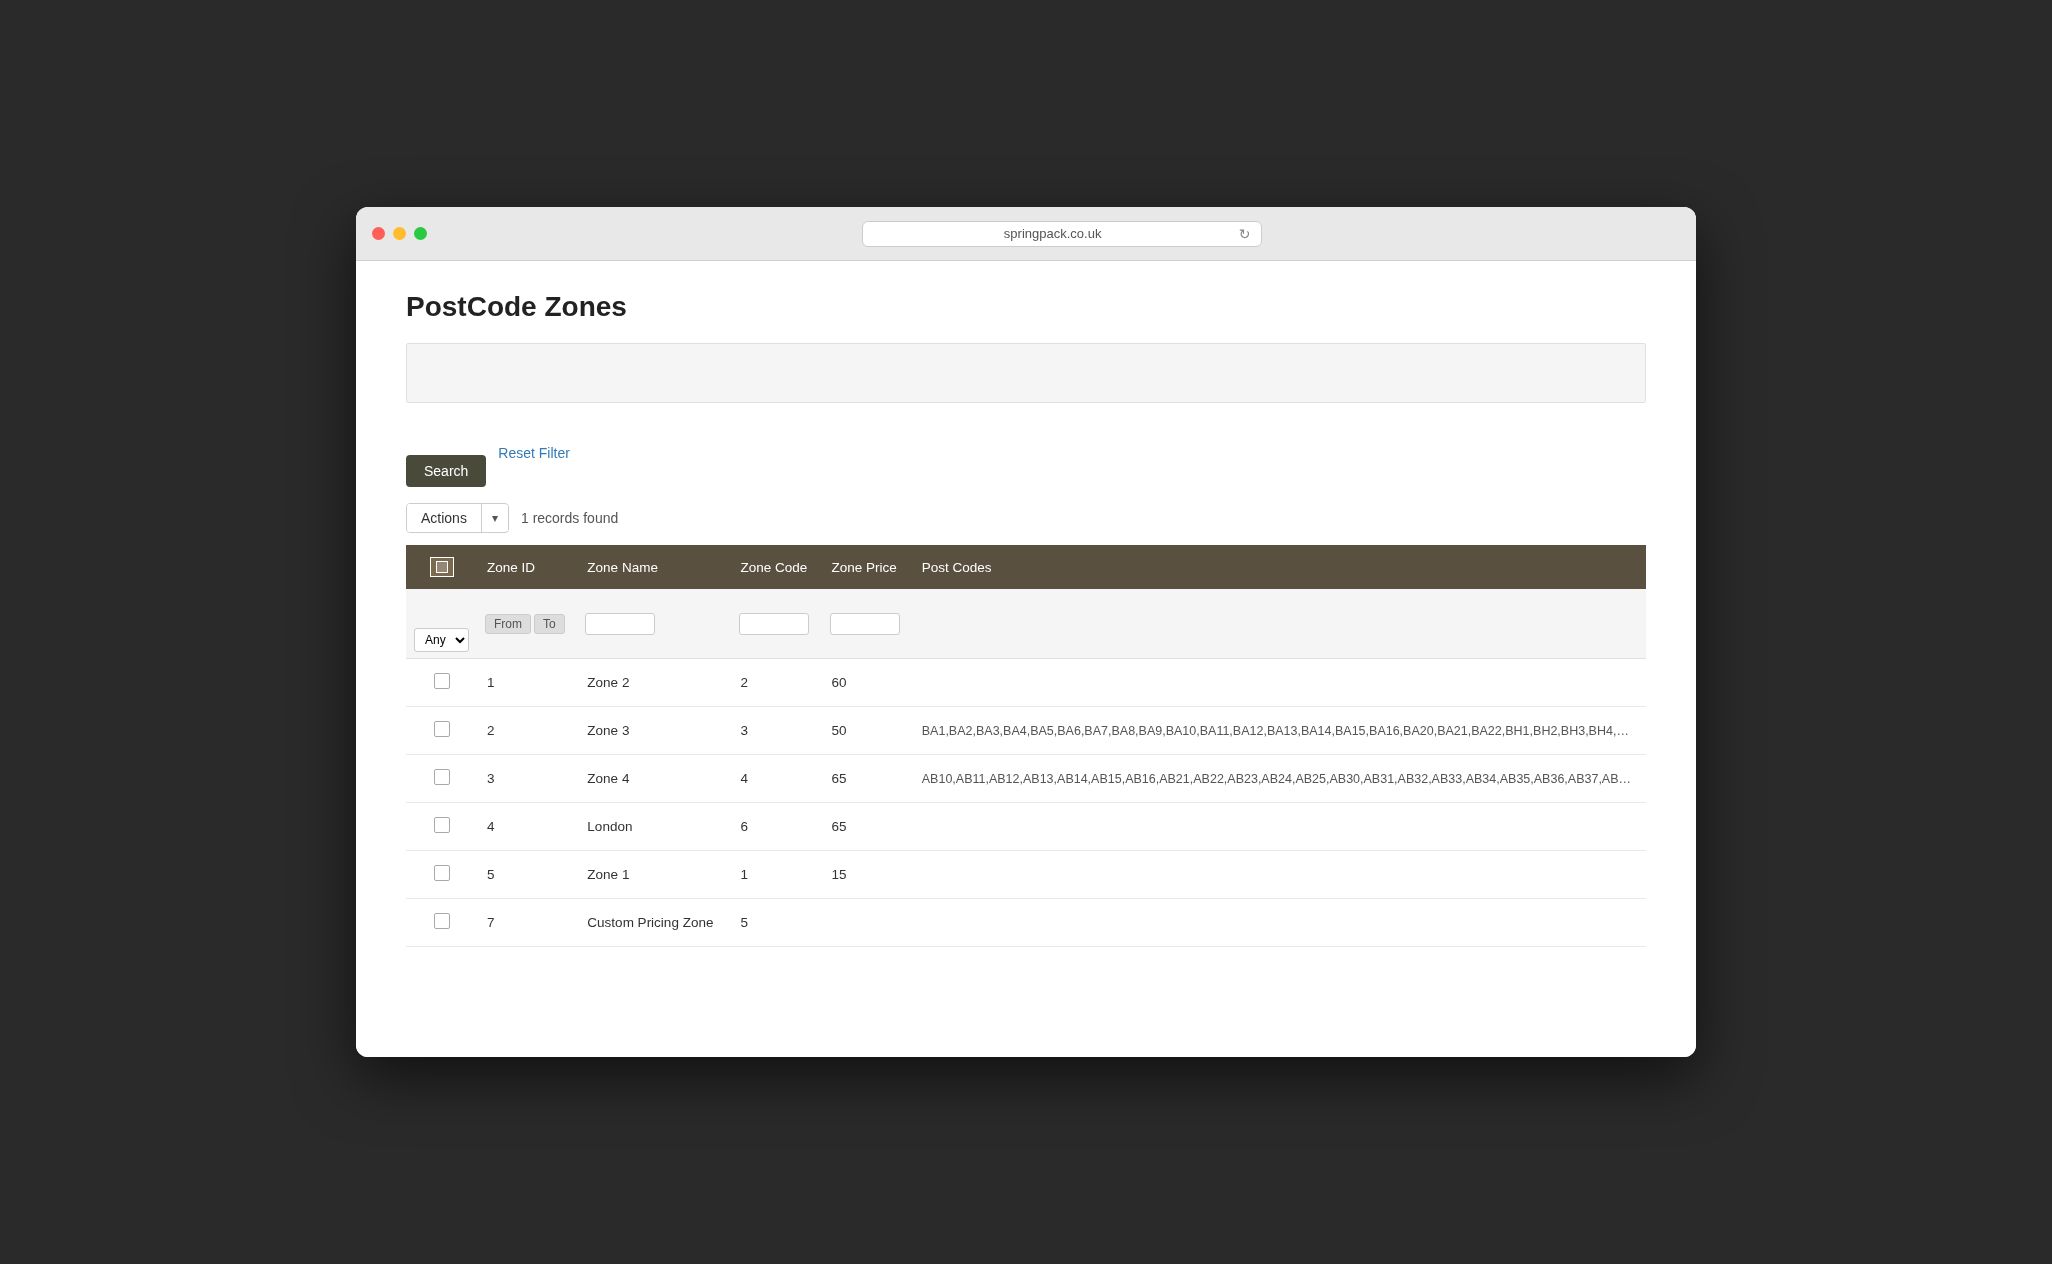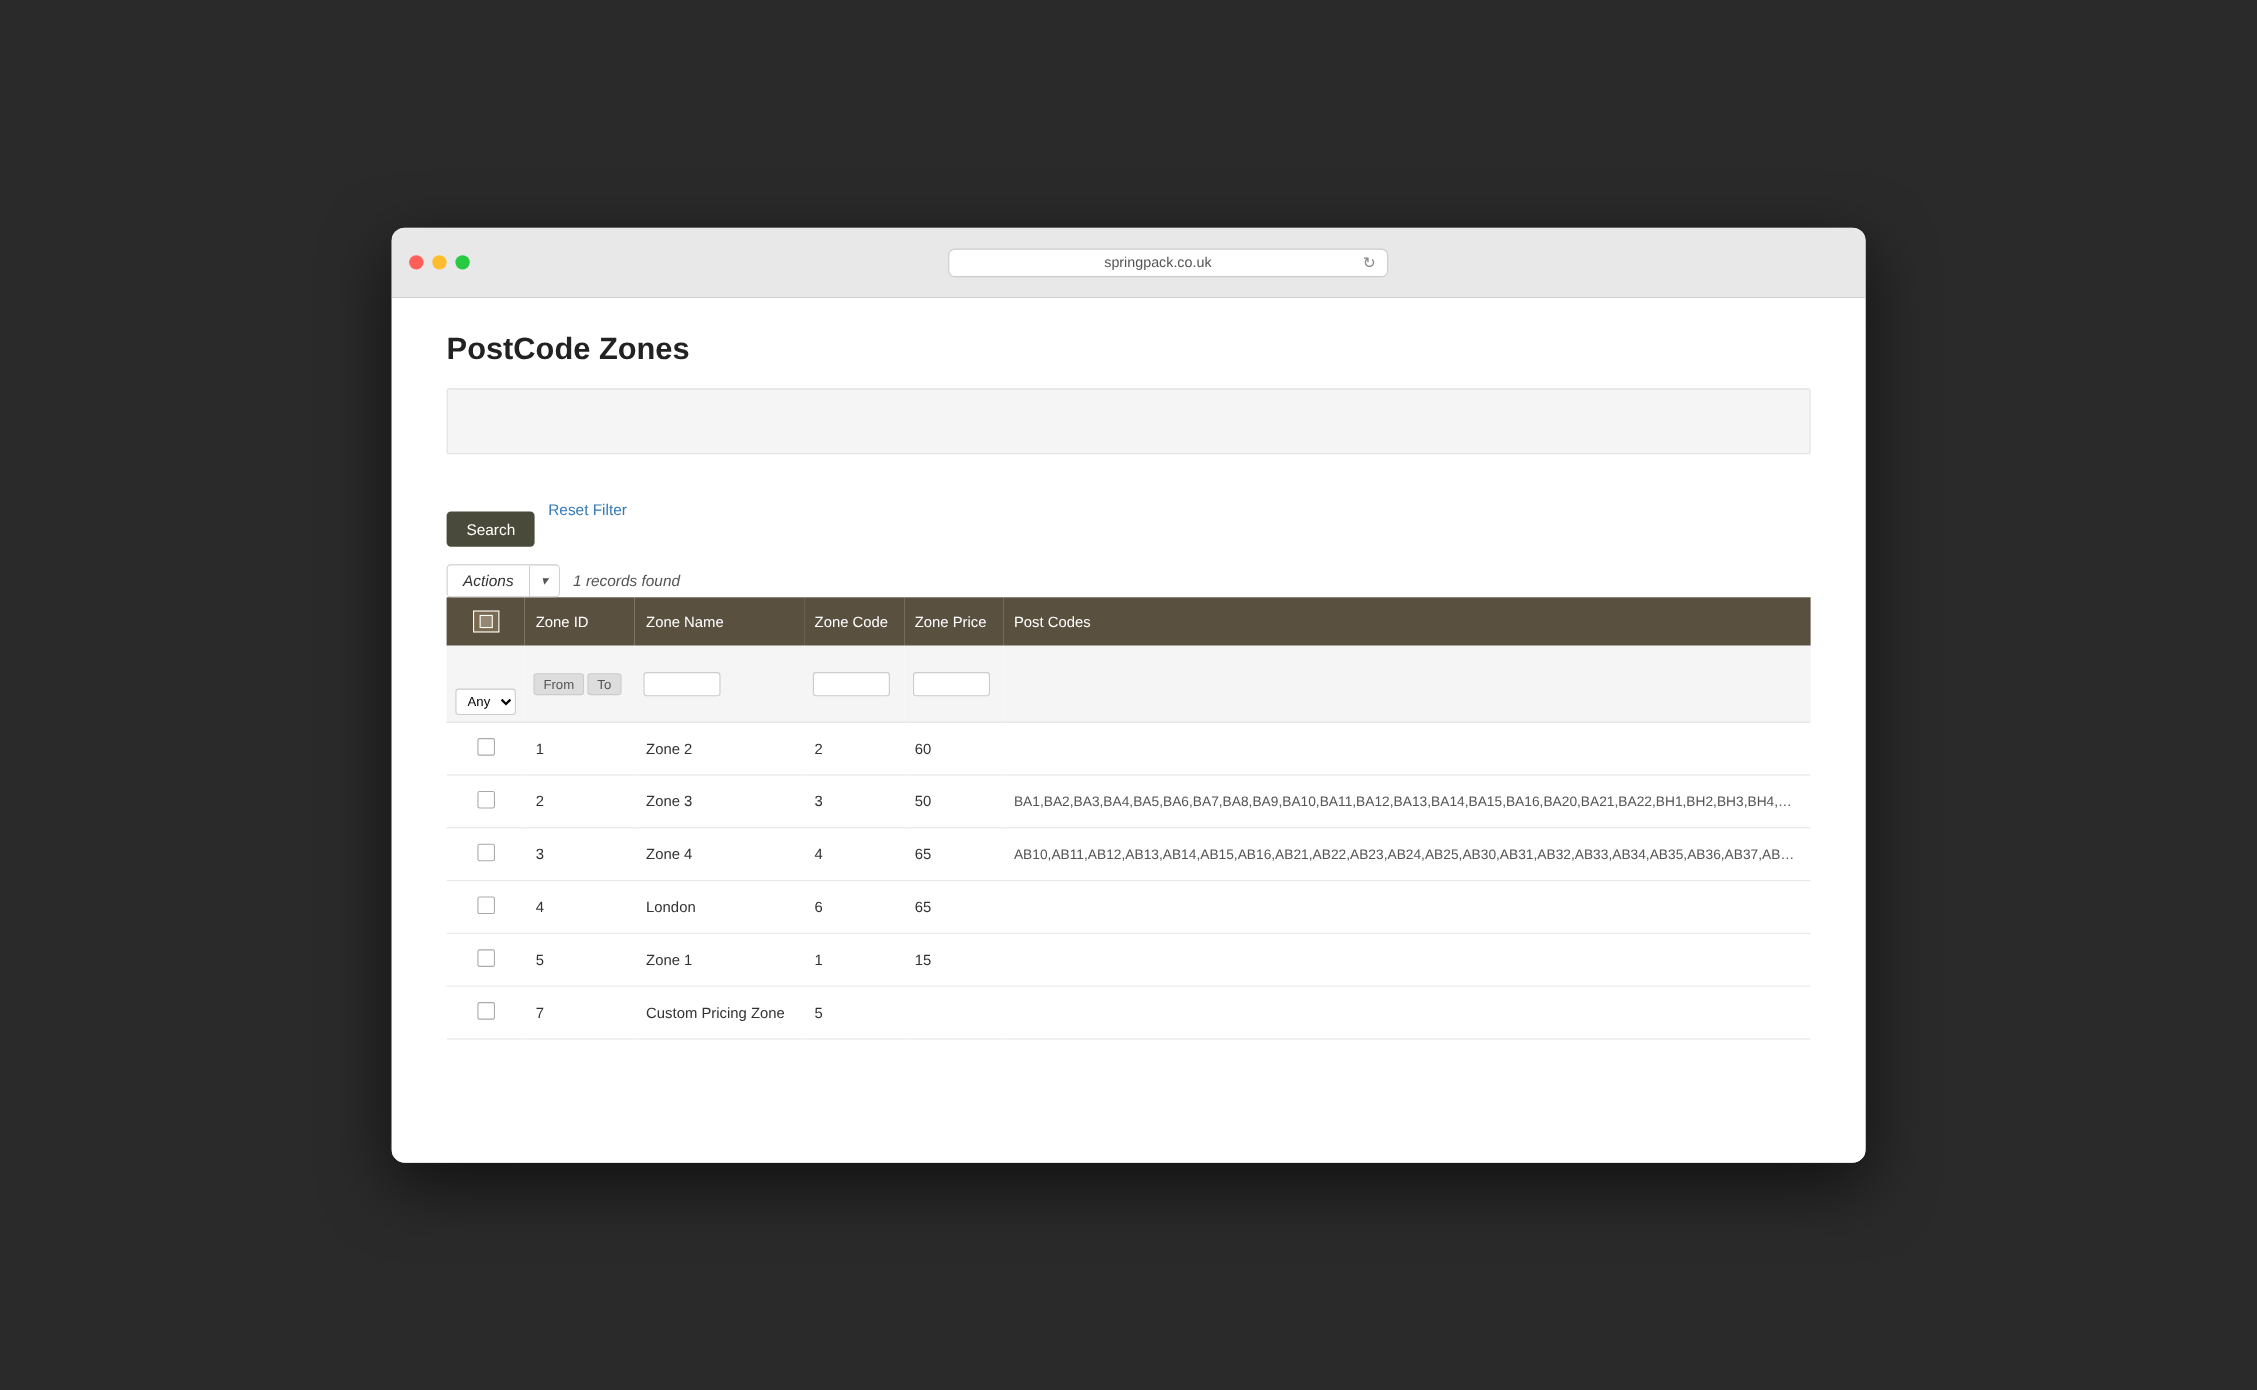"springpack.co.uk" .browser-chrome { height: 64px -> 54px }
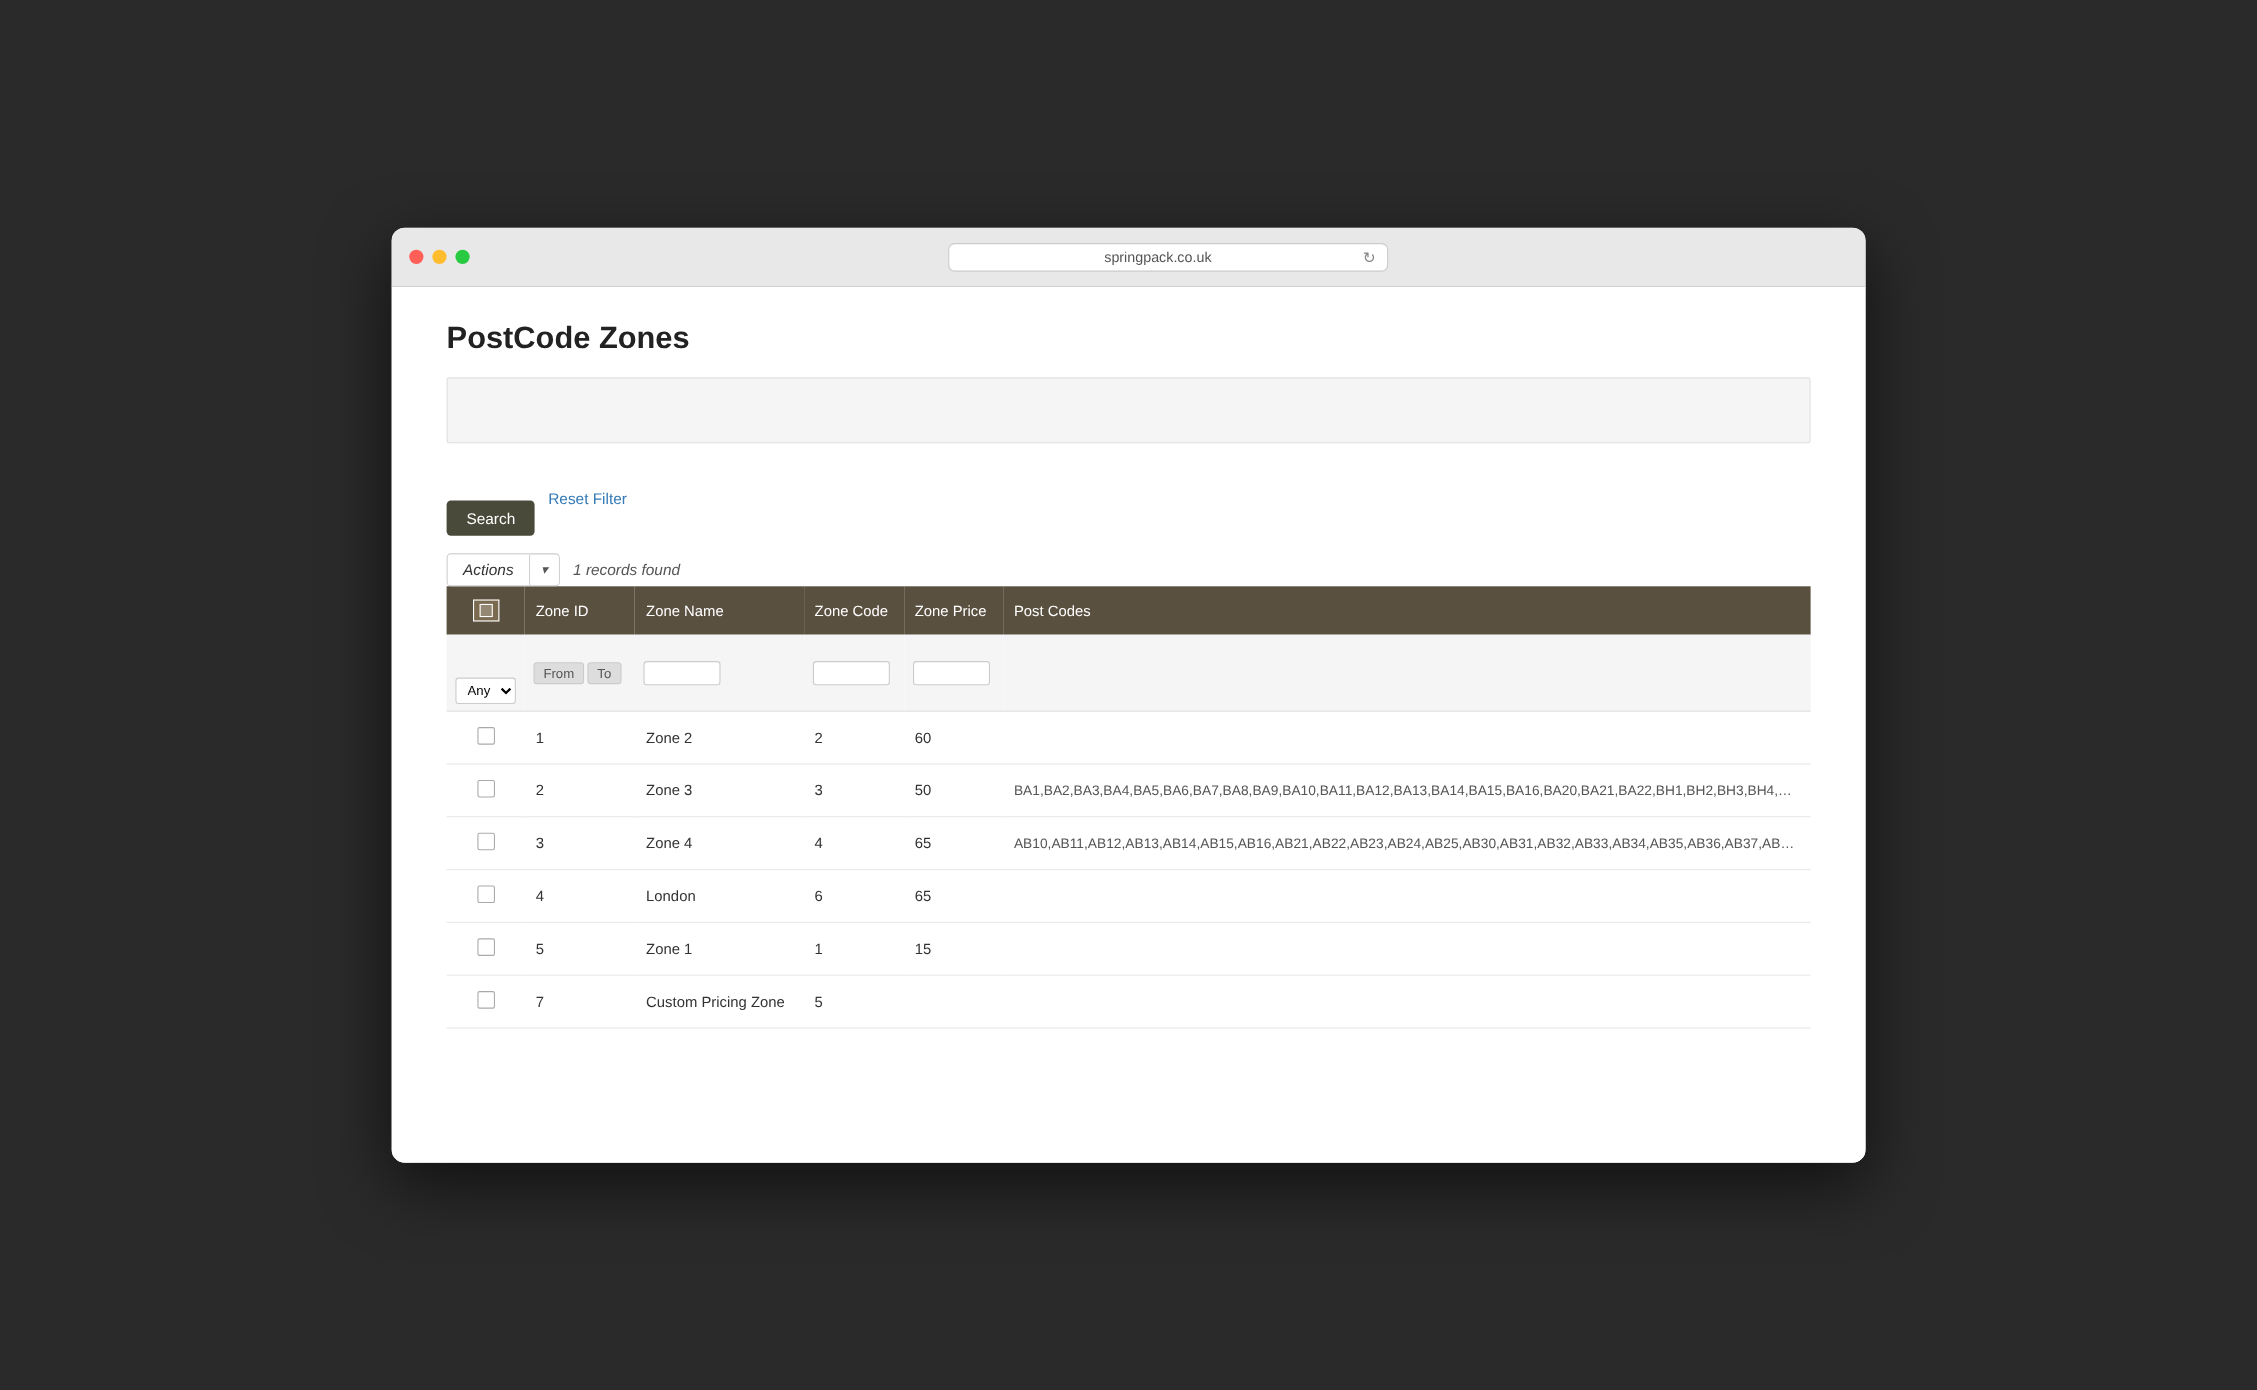"Actions" .actions-bar { font-style: italic -> none; margin-bottom: none -> 12px }
